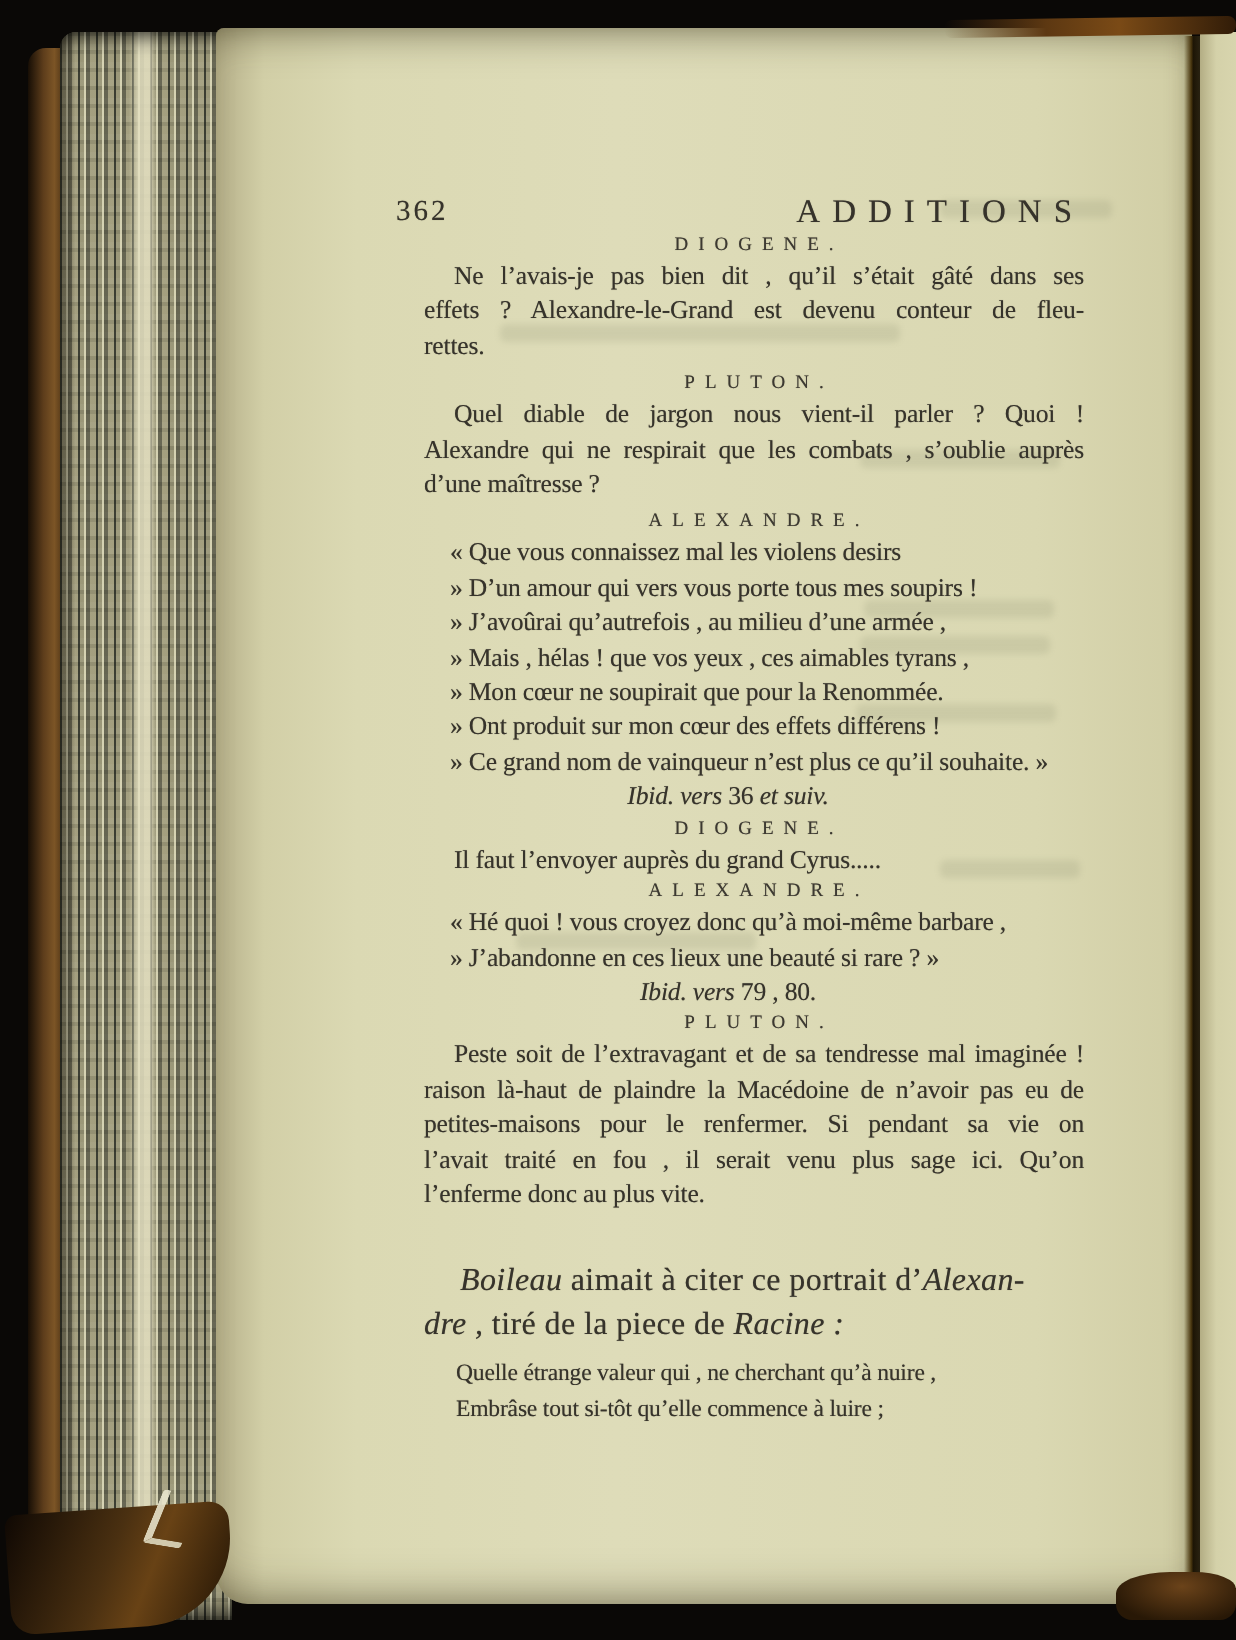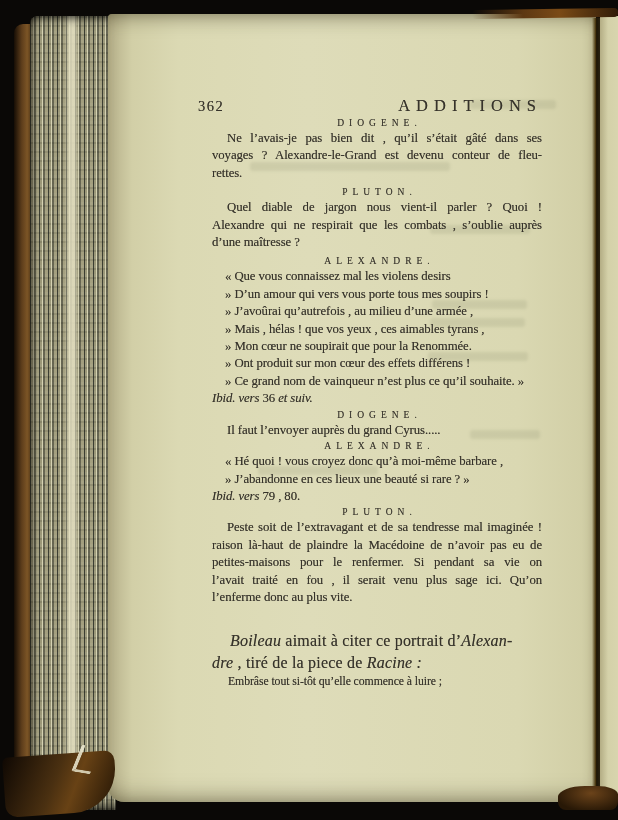"voyages ? Alexandre-le-Grand est devenu" div.ln { text: voyages -> effets }
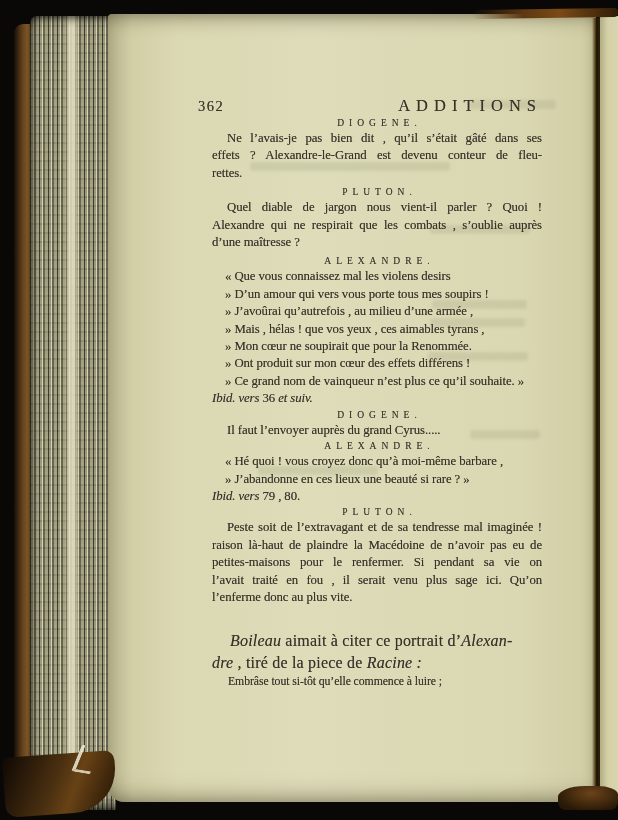"Ibid. vers 36 et suiv." .attr { text-align: left -> center }
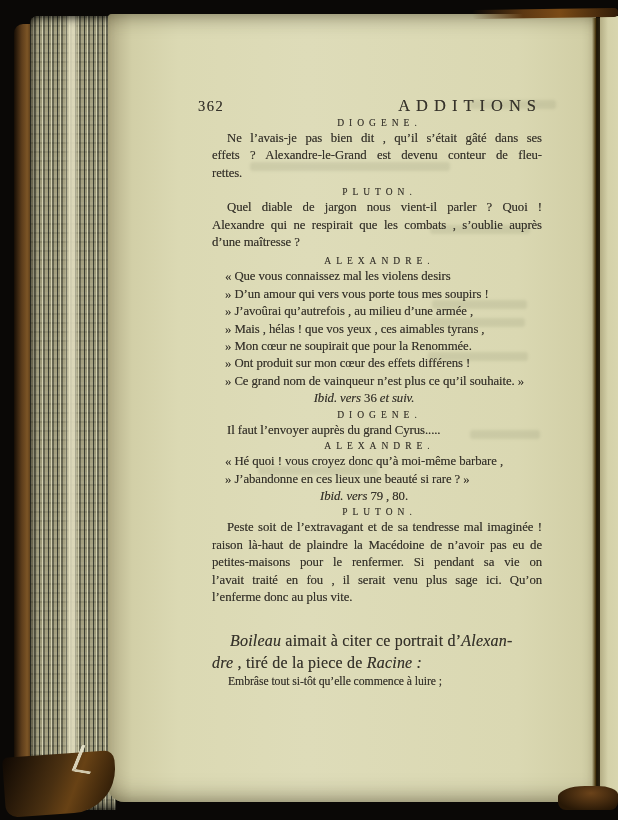"Quelle étrange valeur qui ," div.ln { html: none -> <div>Quelle étrange valeur qui , ne cherchant qu’à nuire ,</div> }
